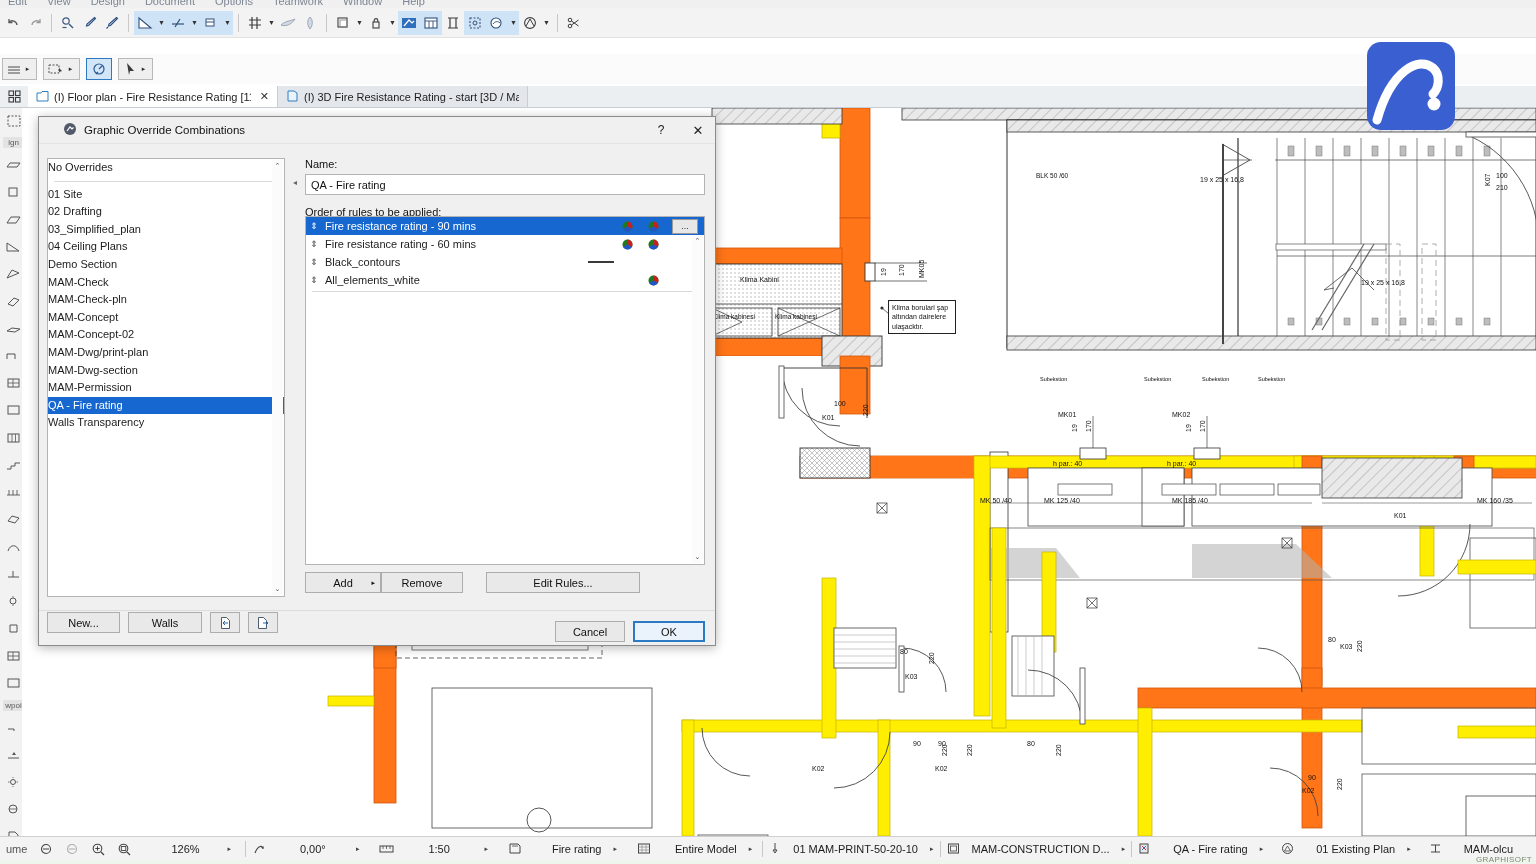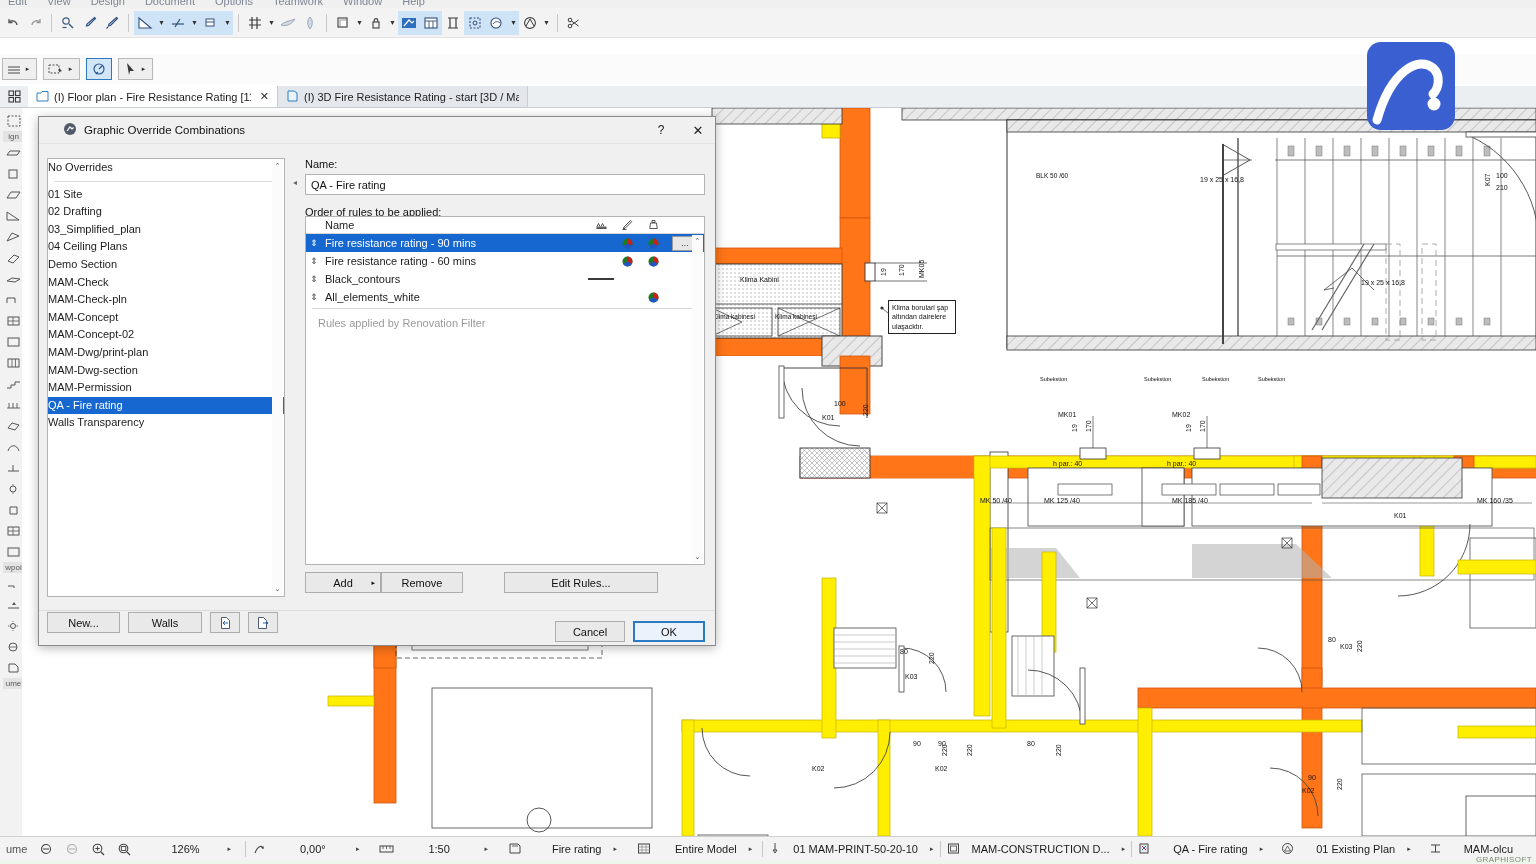"ign" .leftbar { justify-content: none -> space-between }
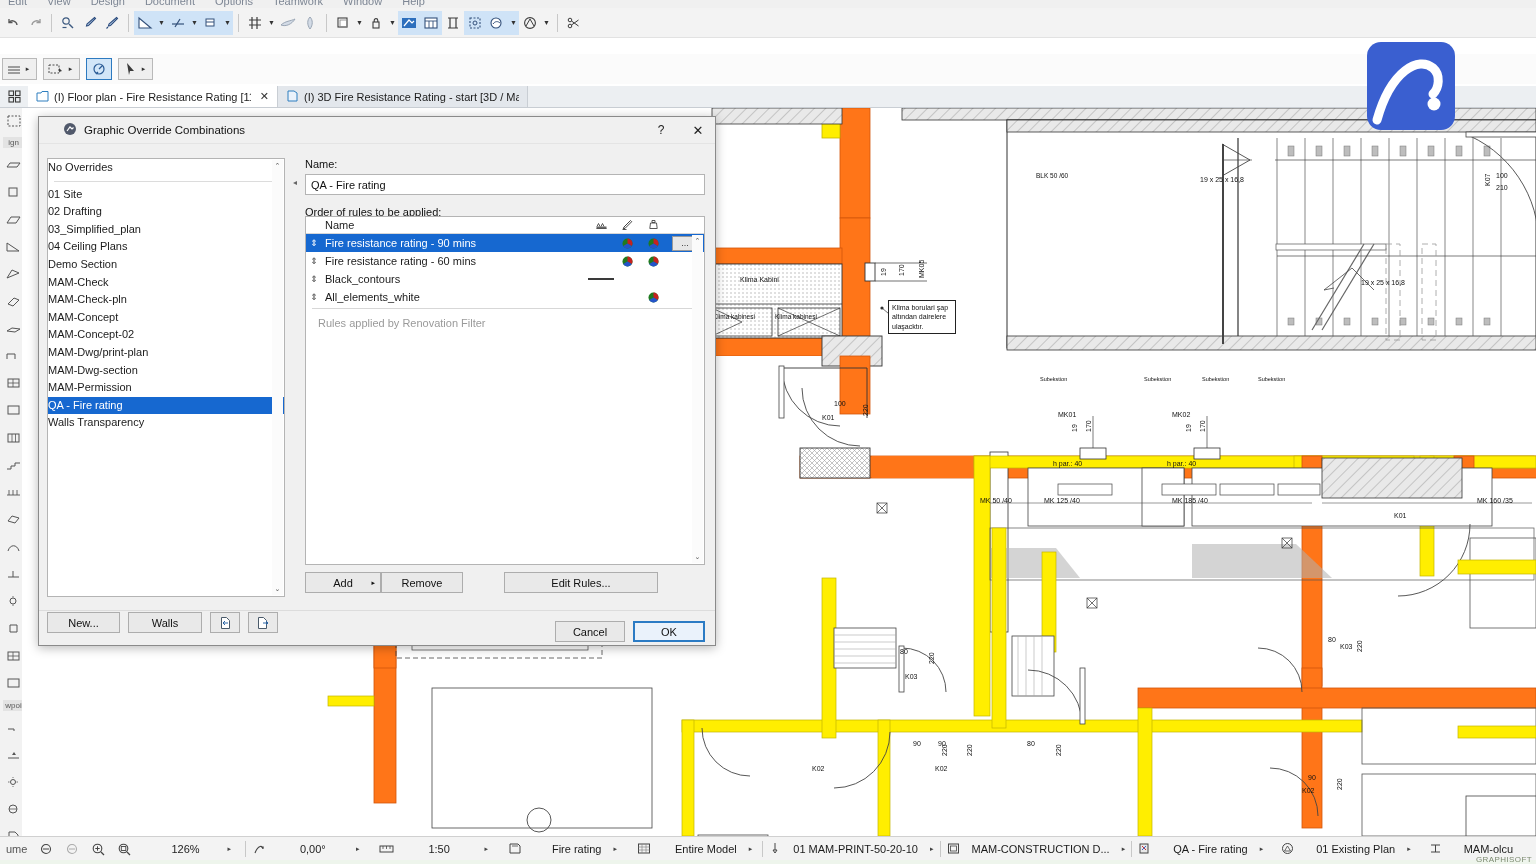"Name" div.rules-head { html: <div> <div></div> <div>Name</div> <div> <svg> <path></path> <path></path> <rect></rect> </svg> </div> <div> <svg> <path></path> <path></path> </svg> </div> <div> <svg> <path></path> <path></path> </svg> </div> <div></div> </div> -> none }
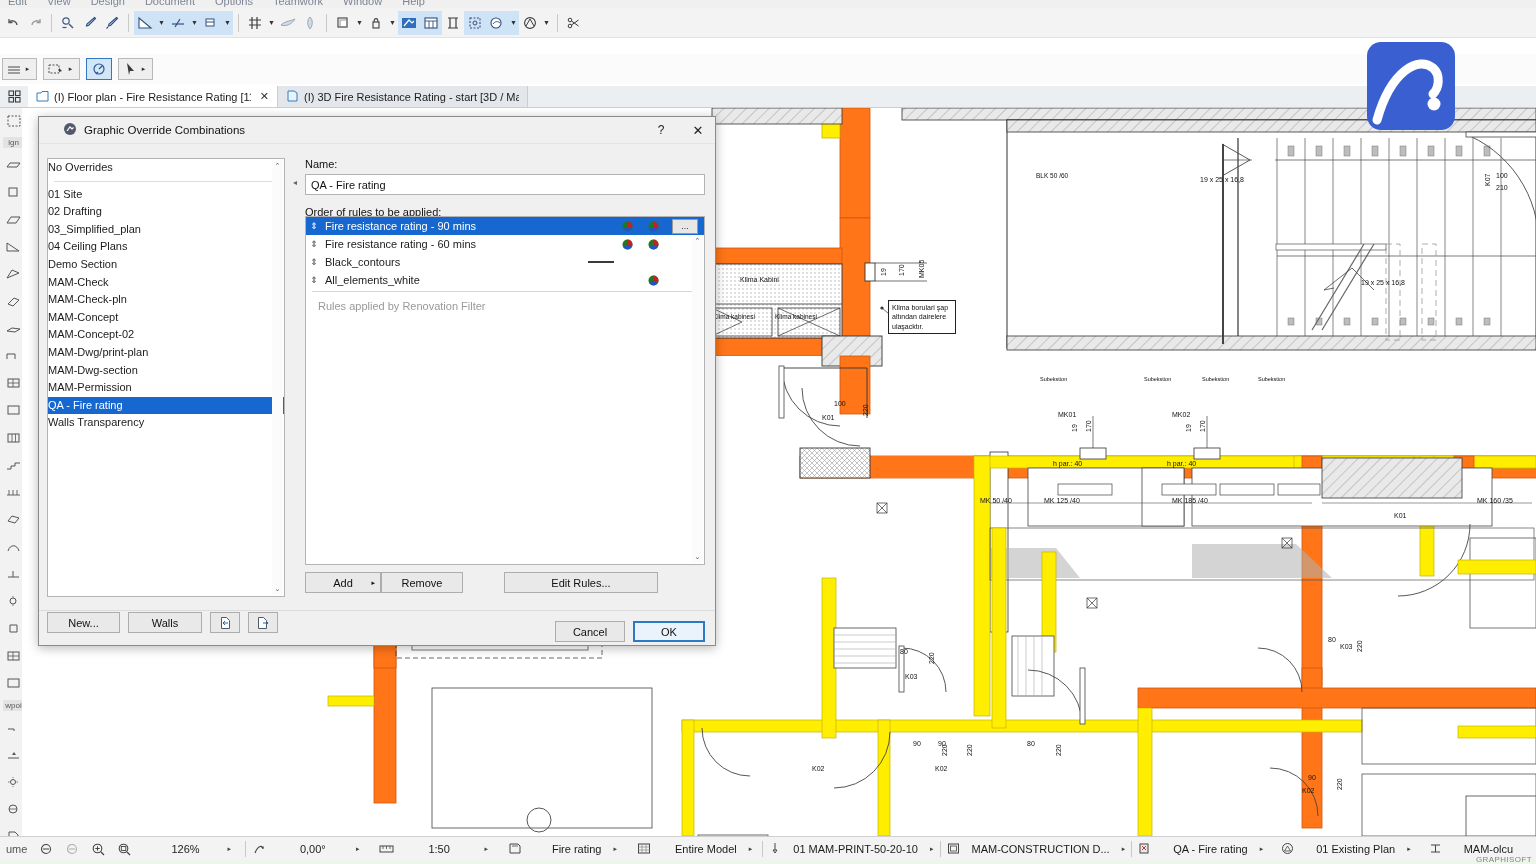"Rules applied by Renovation Filter" div.renovnote { html: <div>Rules applied by Renovation Filter</div> -> none }
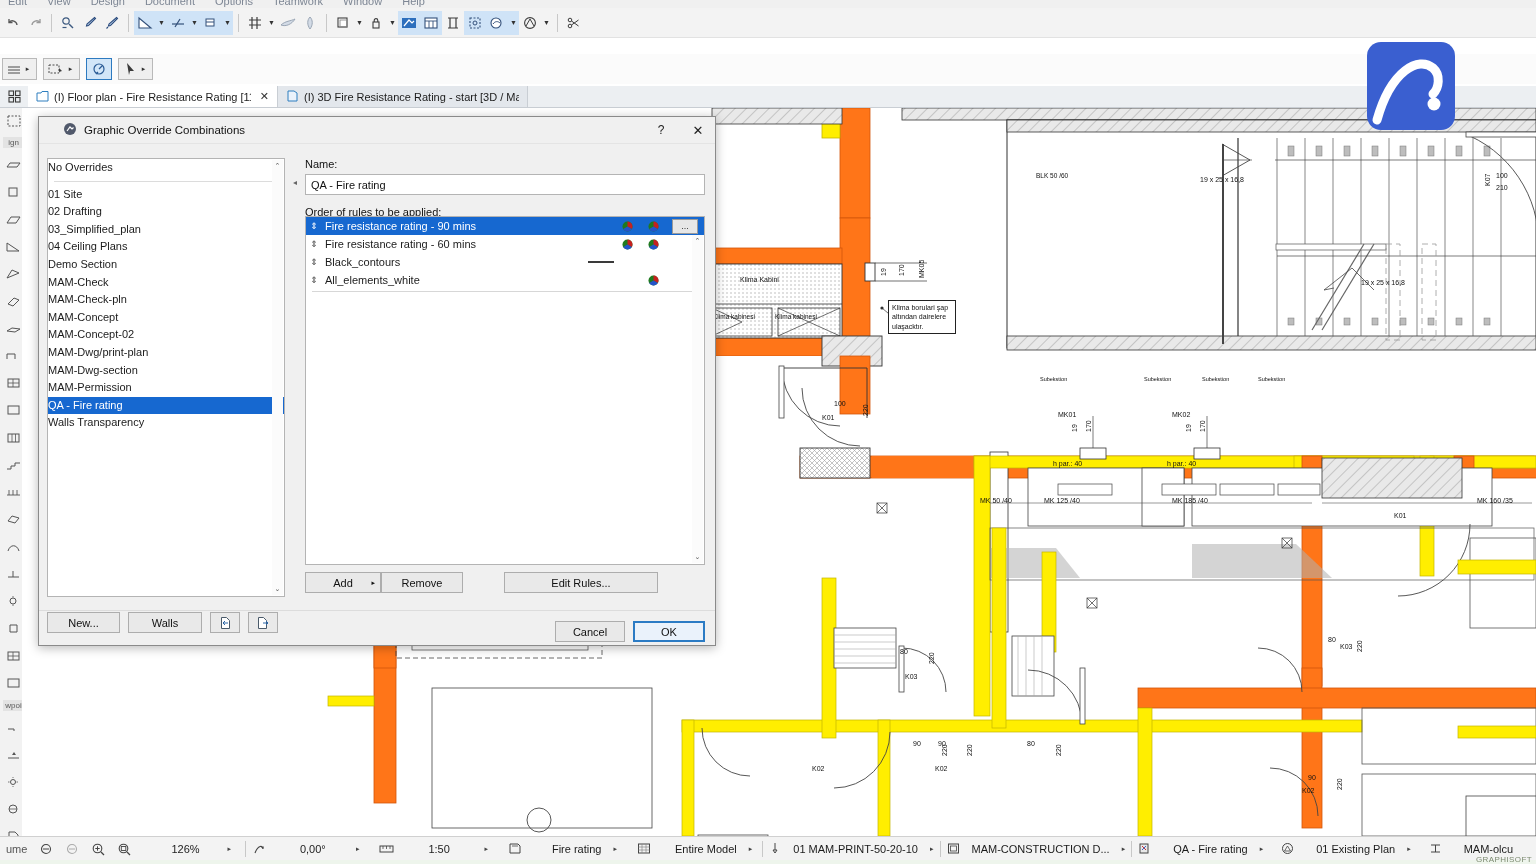"Edit Rules..." div.btn { margin-left: 41px -> 23px }
